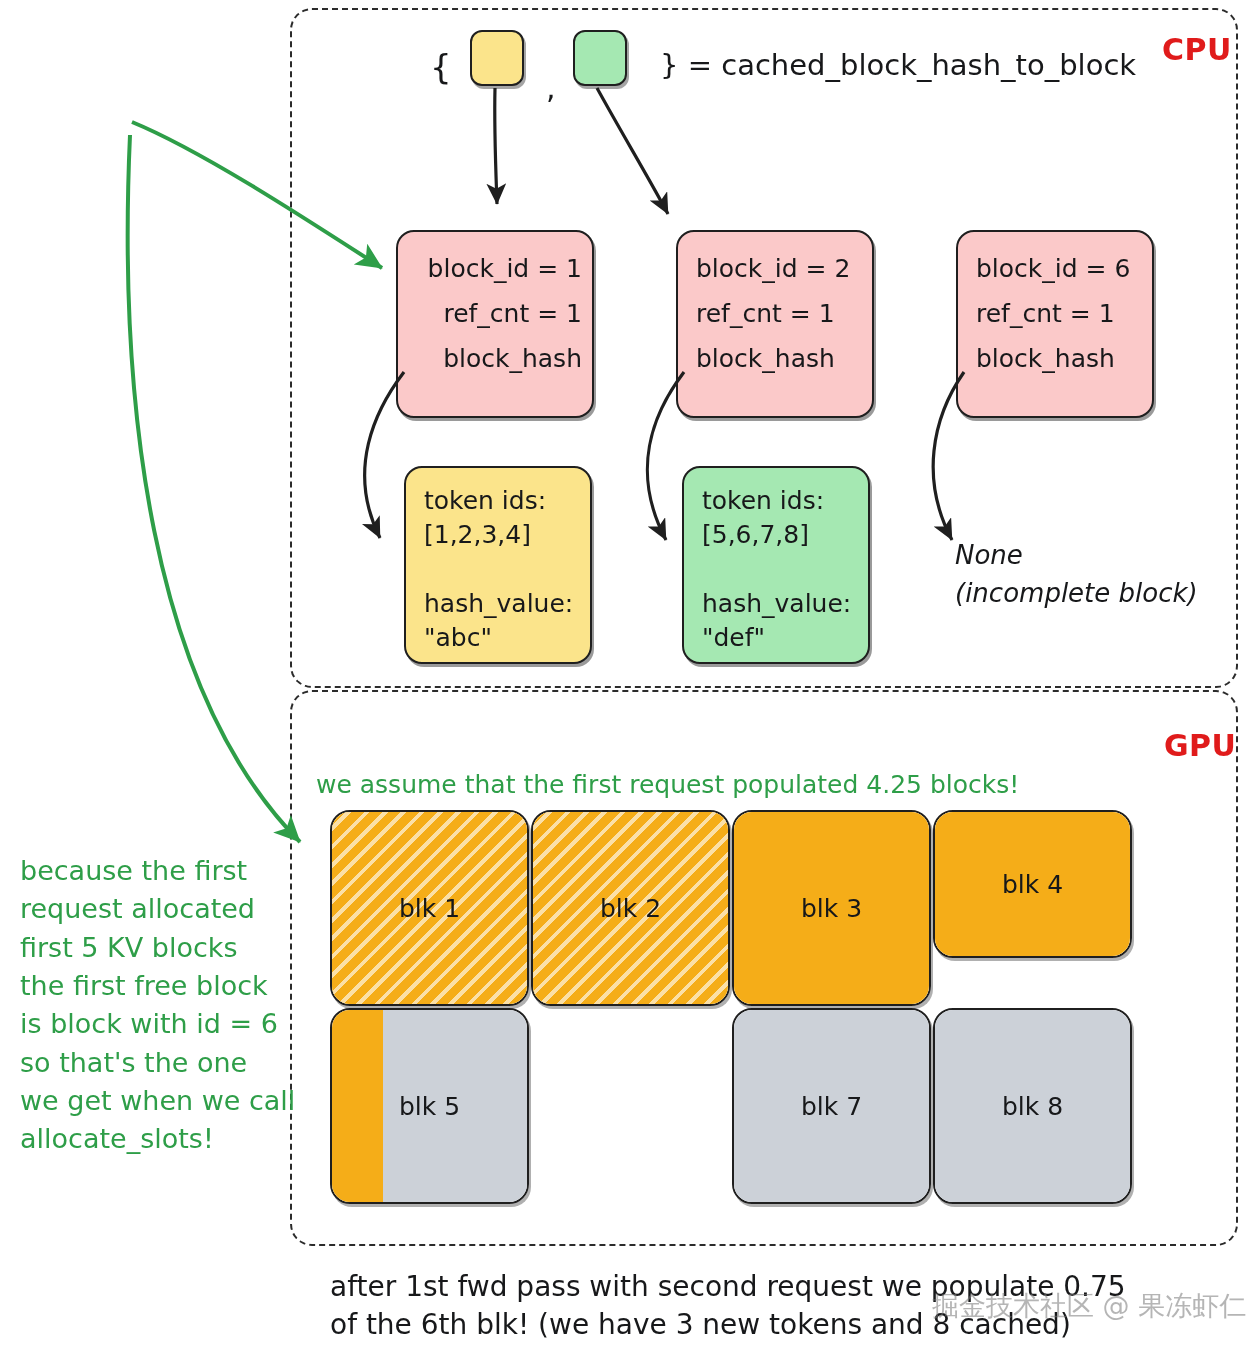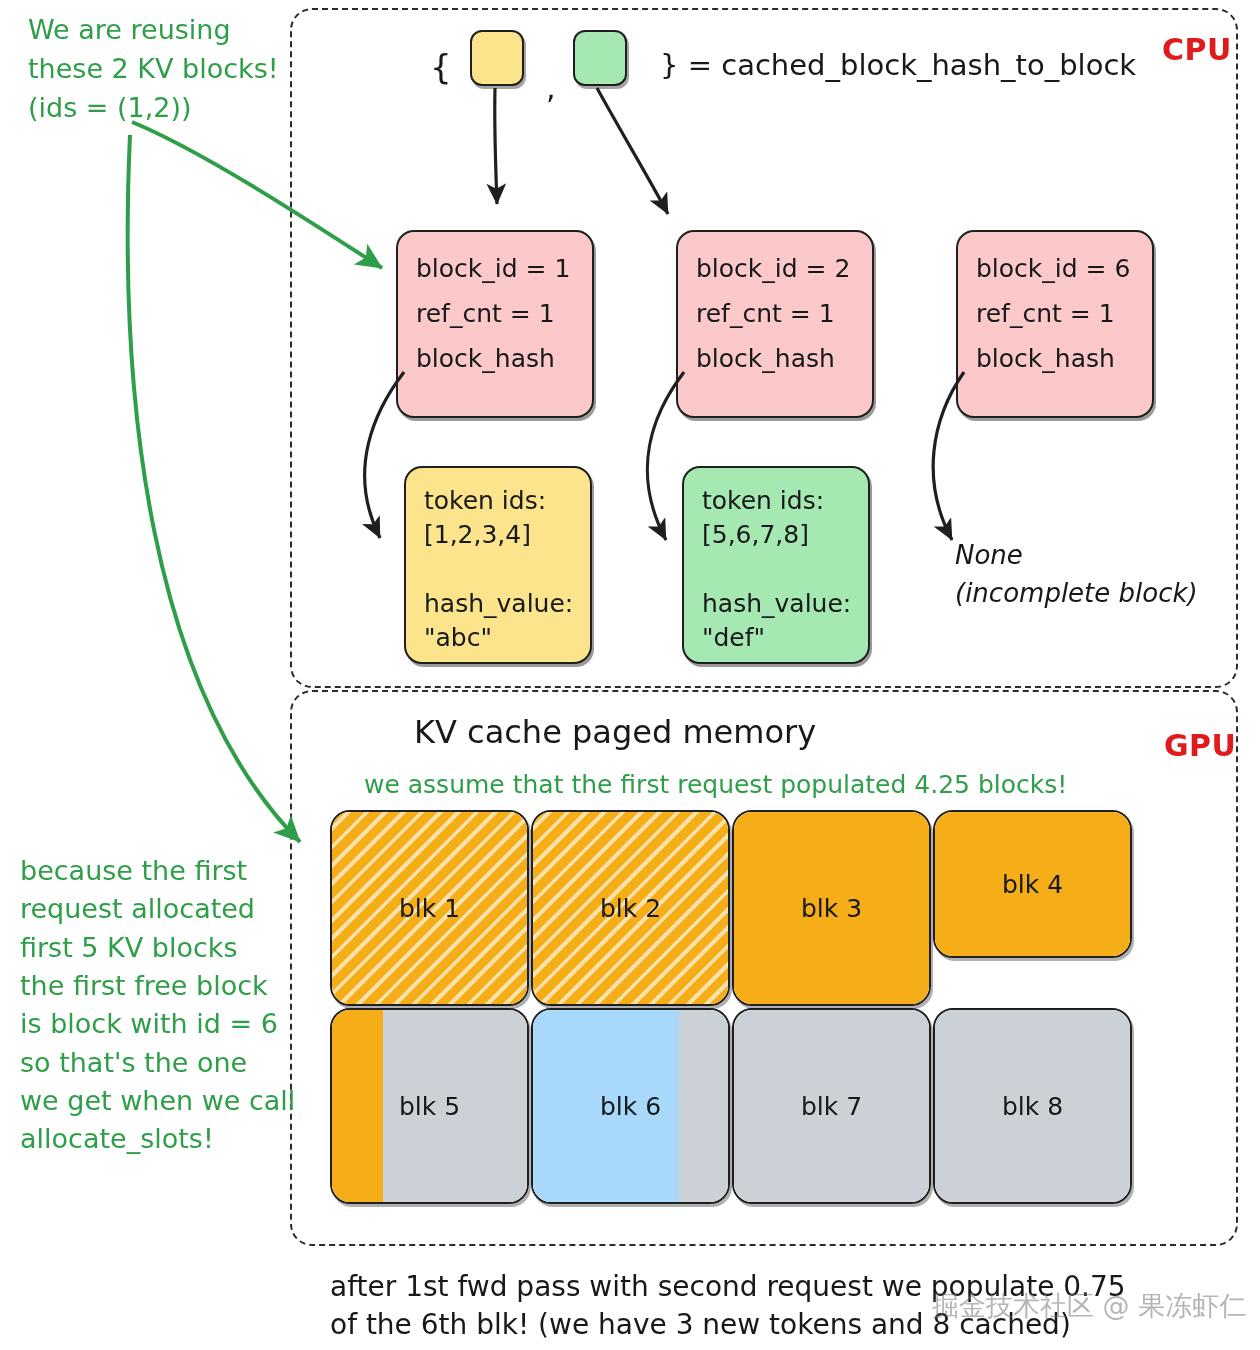"We are reusing" div.green-text { html: <div>We are reusing these 2 KV blocks! (ids = (1,2))</div> -> none }
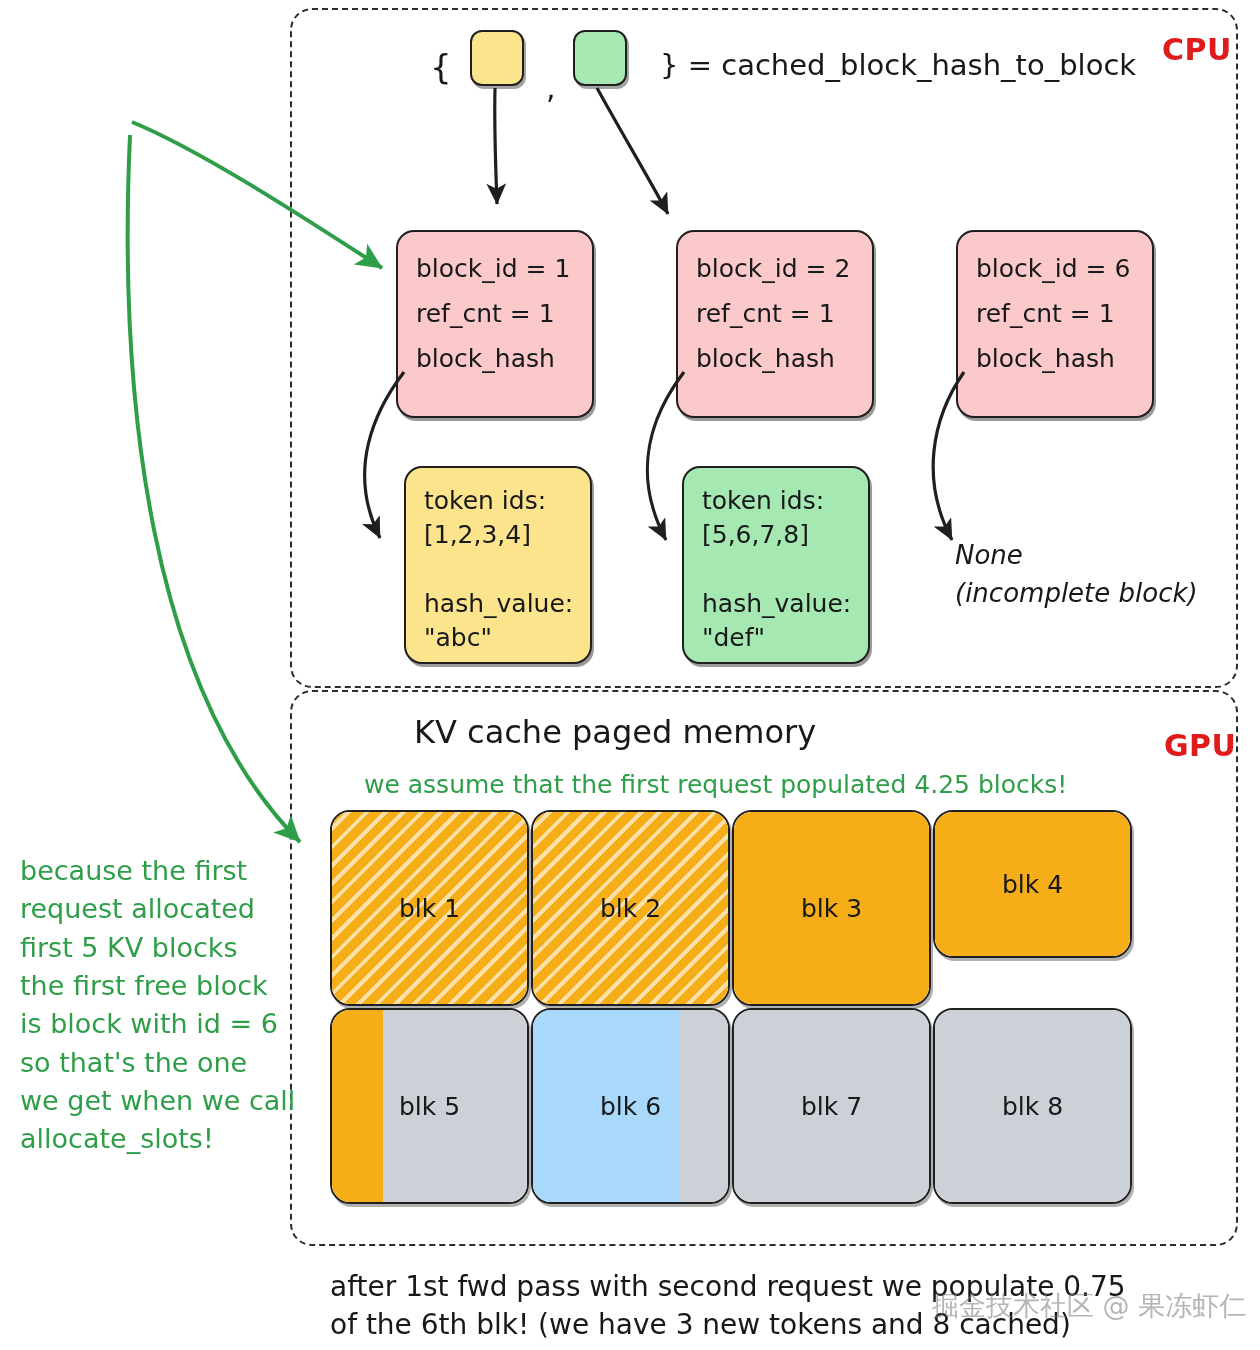"block_id = 1" div.hbox { text-align: none -> right }
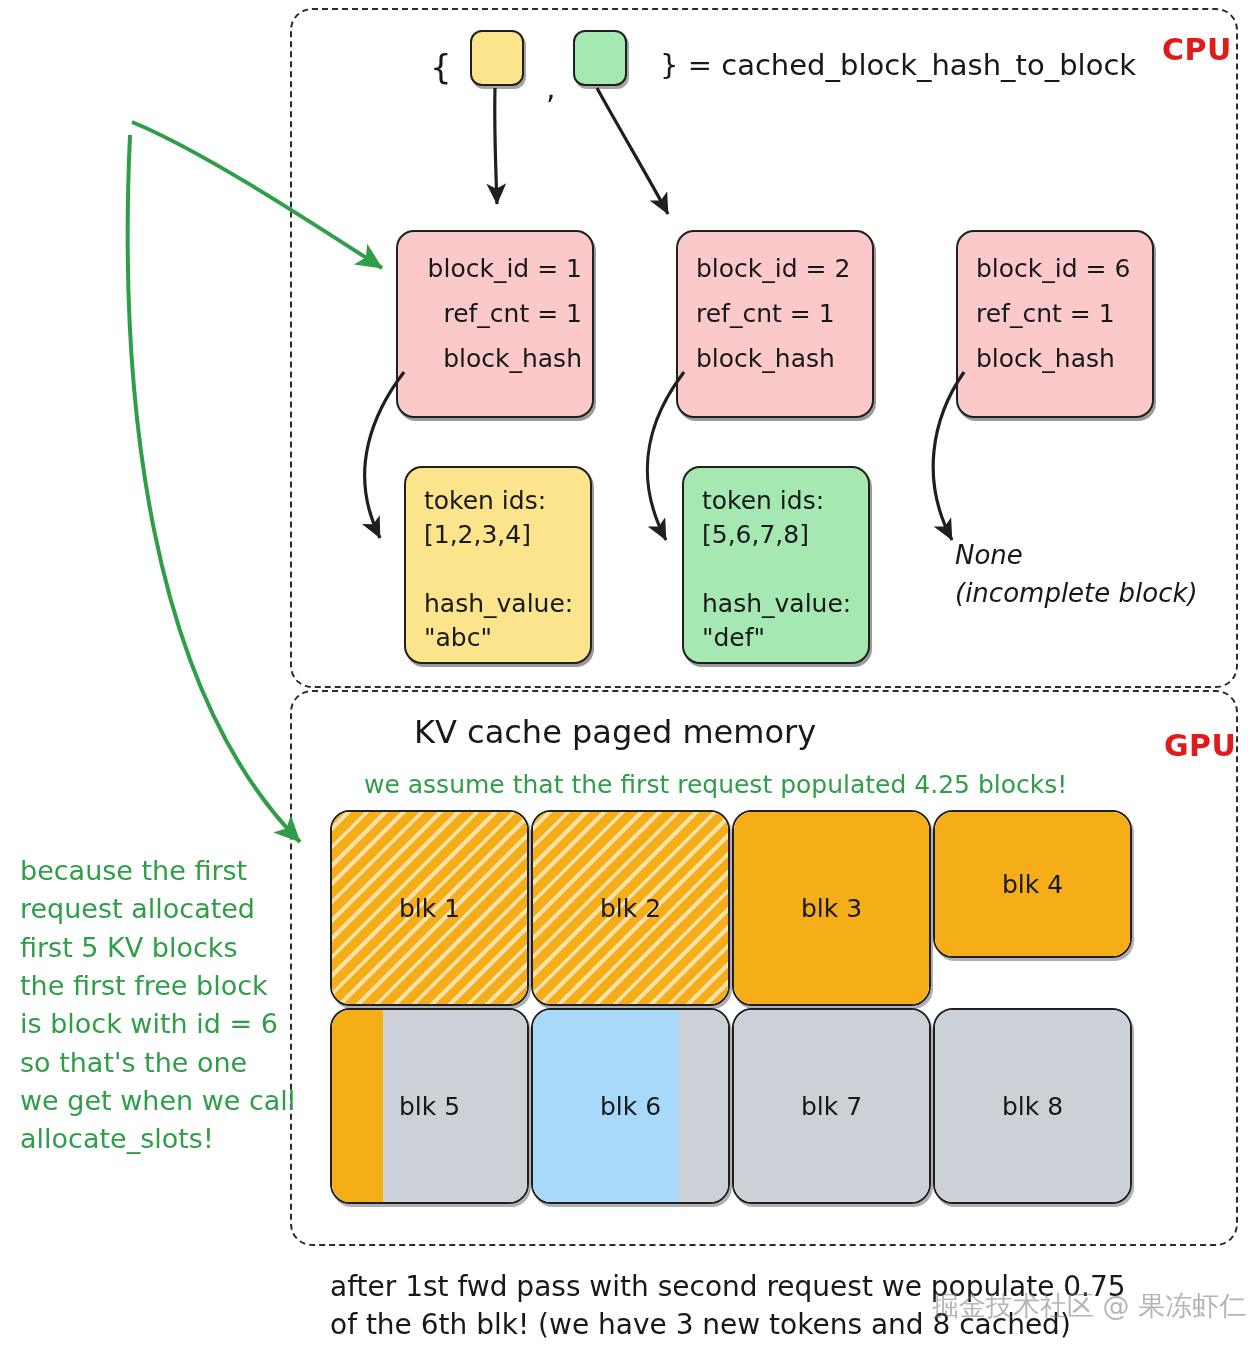"KV cache paged memory" div.plain-text { html: <div>KV cache paged memory</div> -> none }
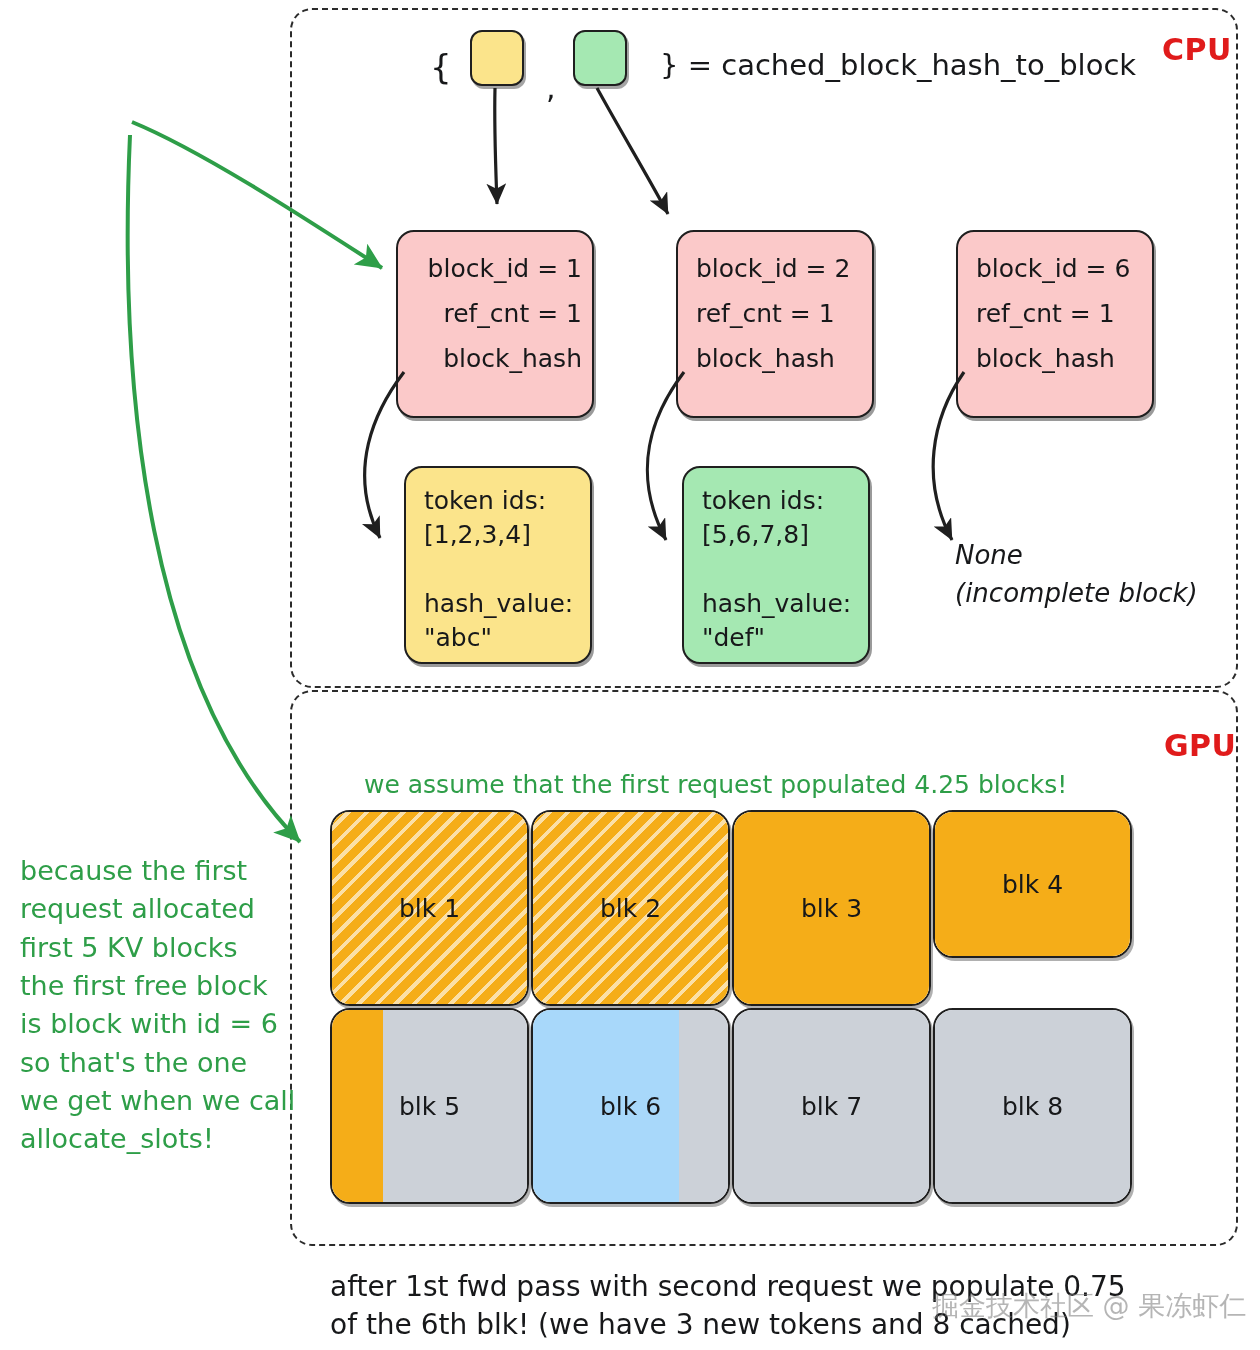"we assume that the first" div.green-text { margin-left: 48px -> none }
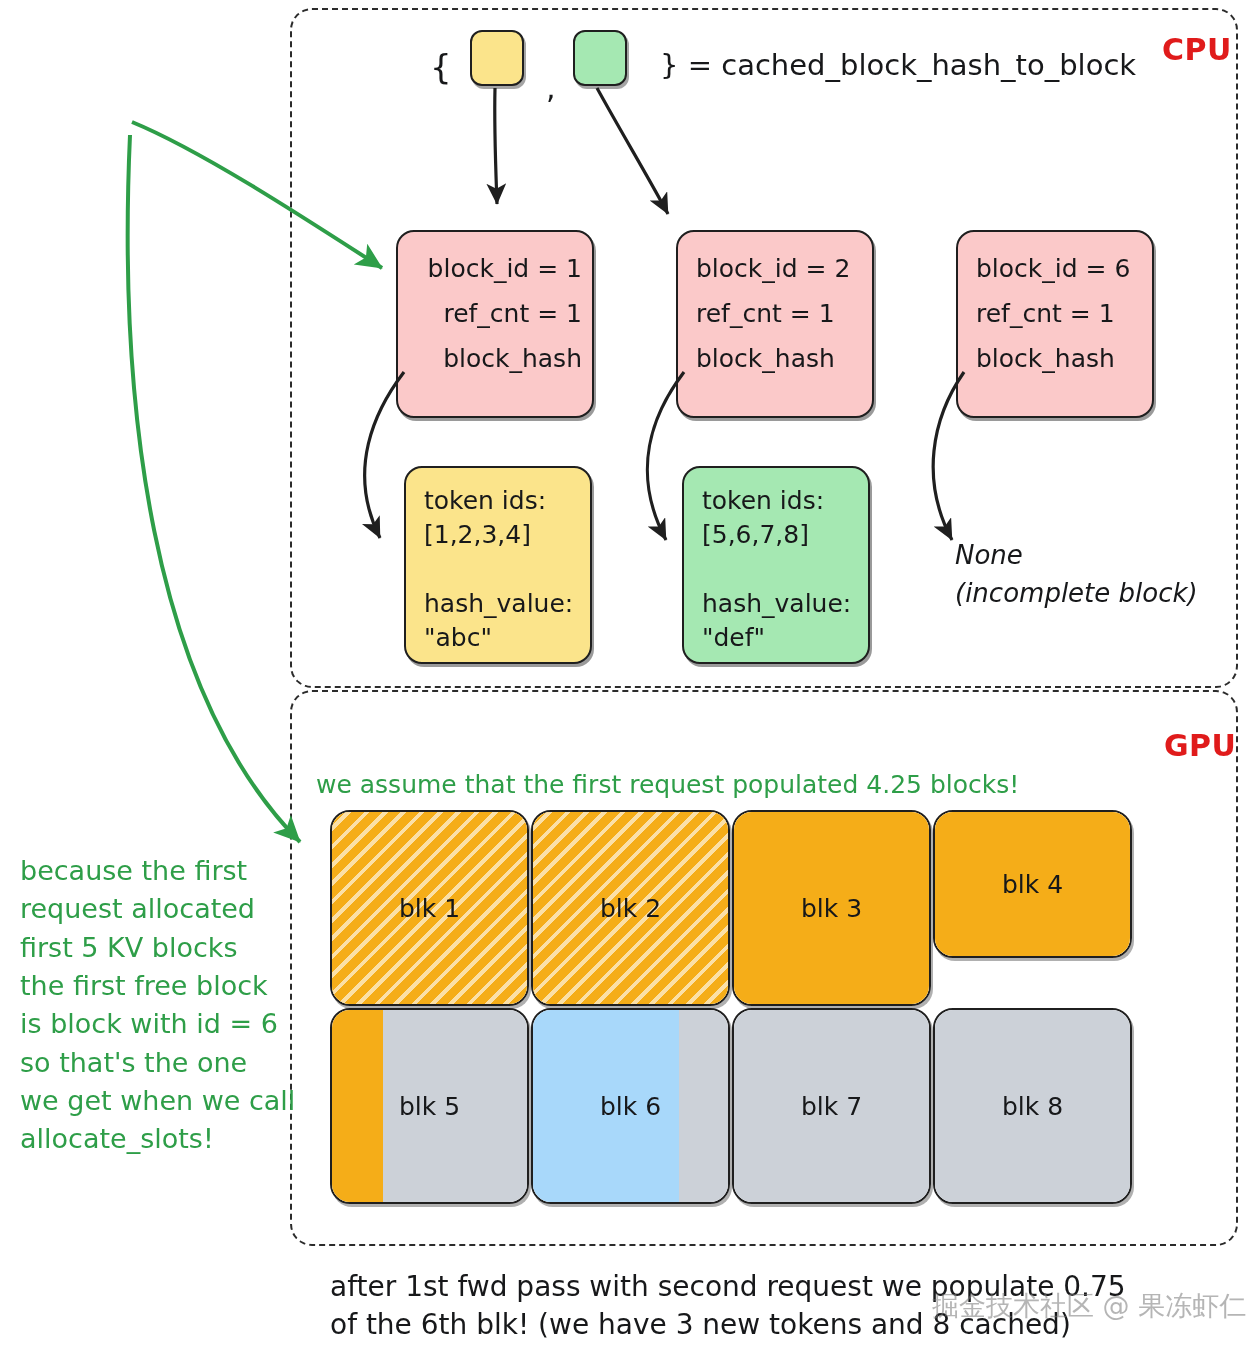"blk 6" div.blk { html: <div> <div></div> <div></div> <div>blk 6</div> </div> -> none }
